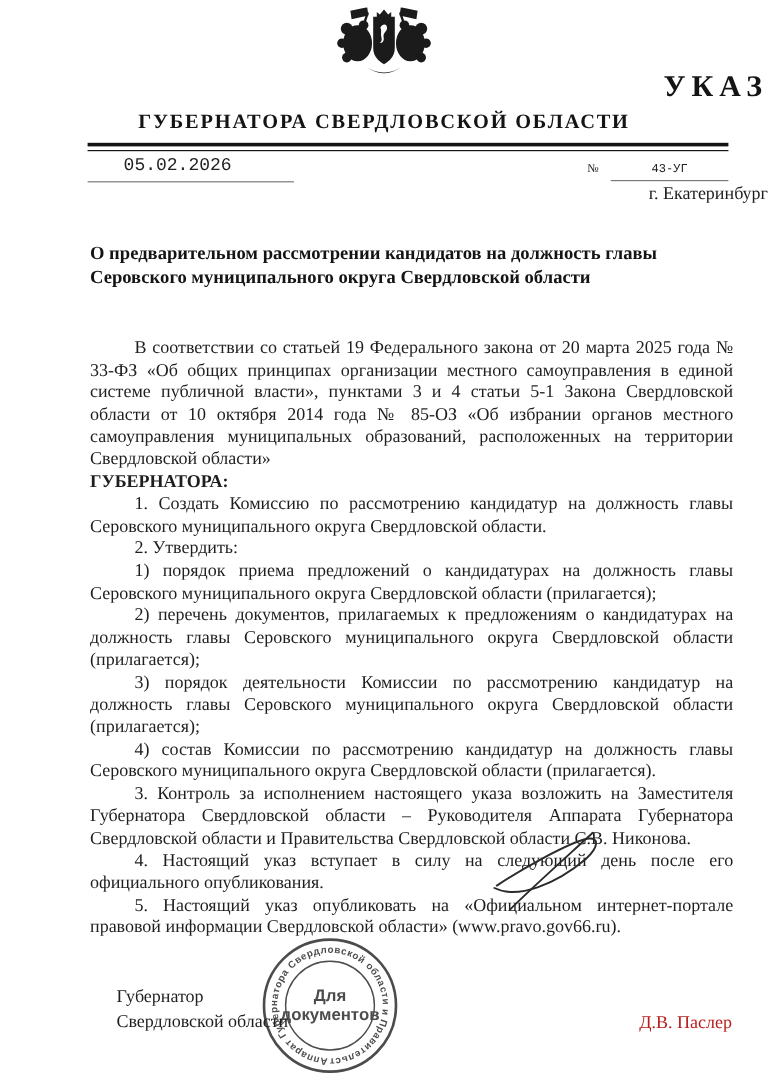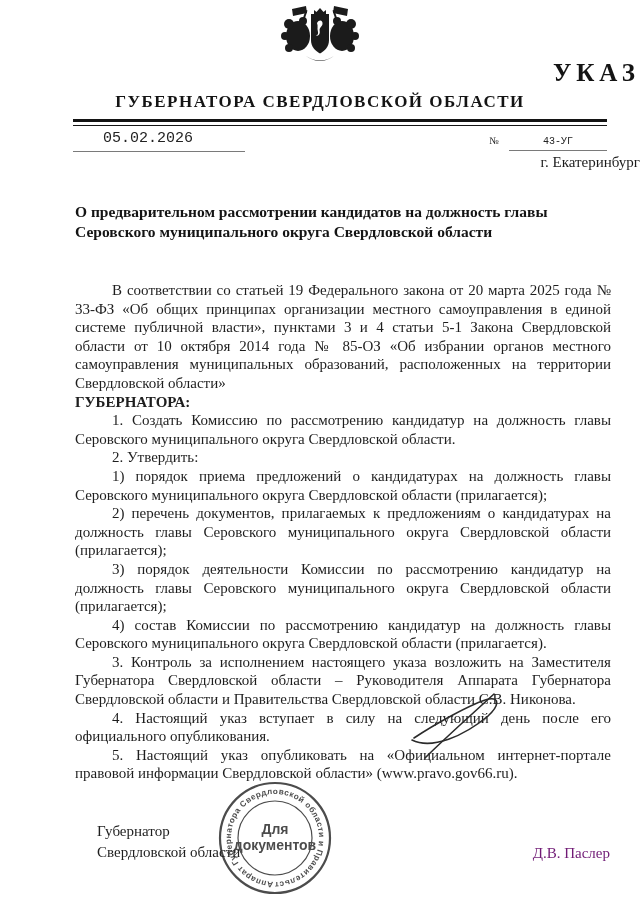"Д.В. Паслер" .sig-name { color: #701a75 -> #b91c1c }
